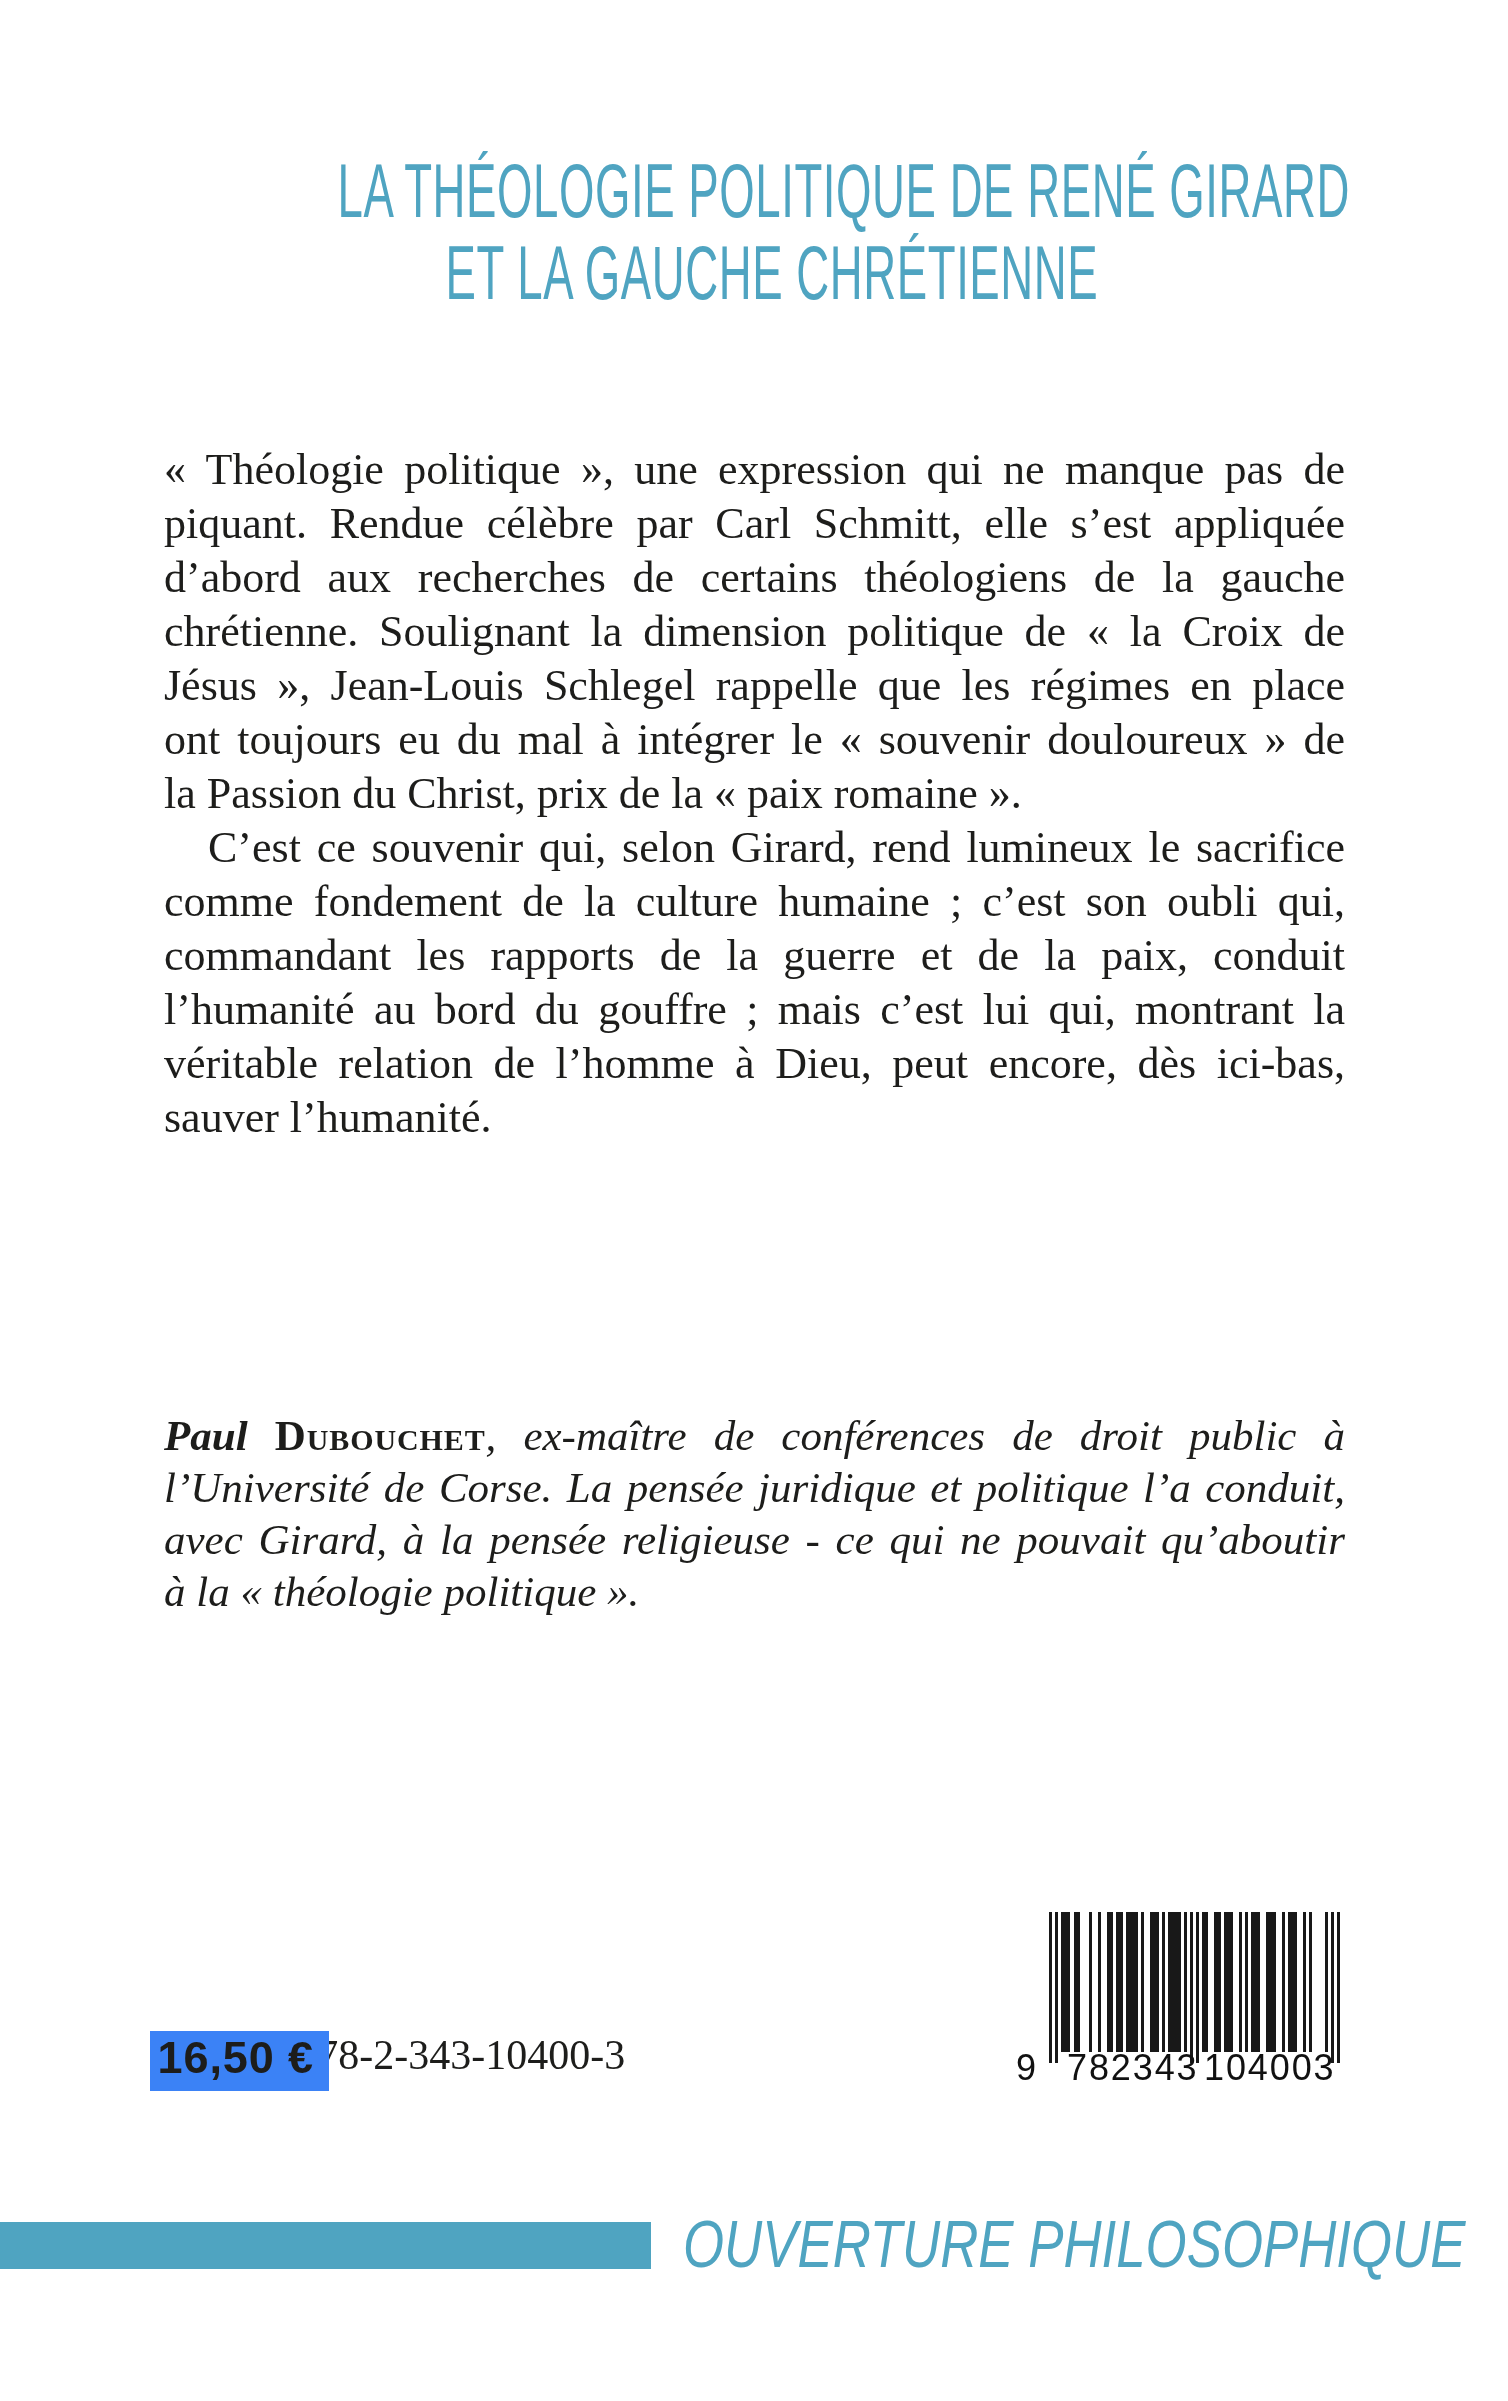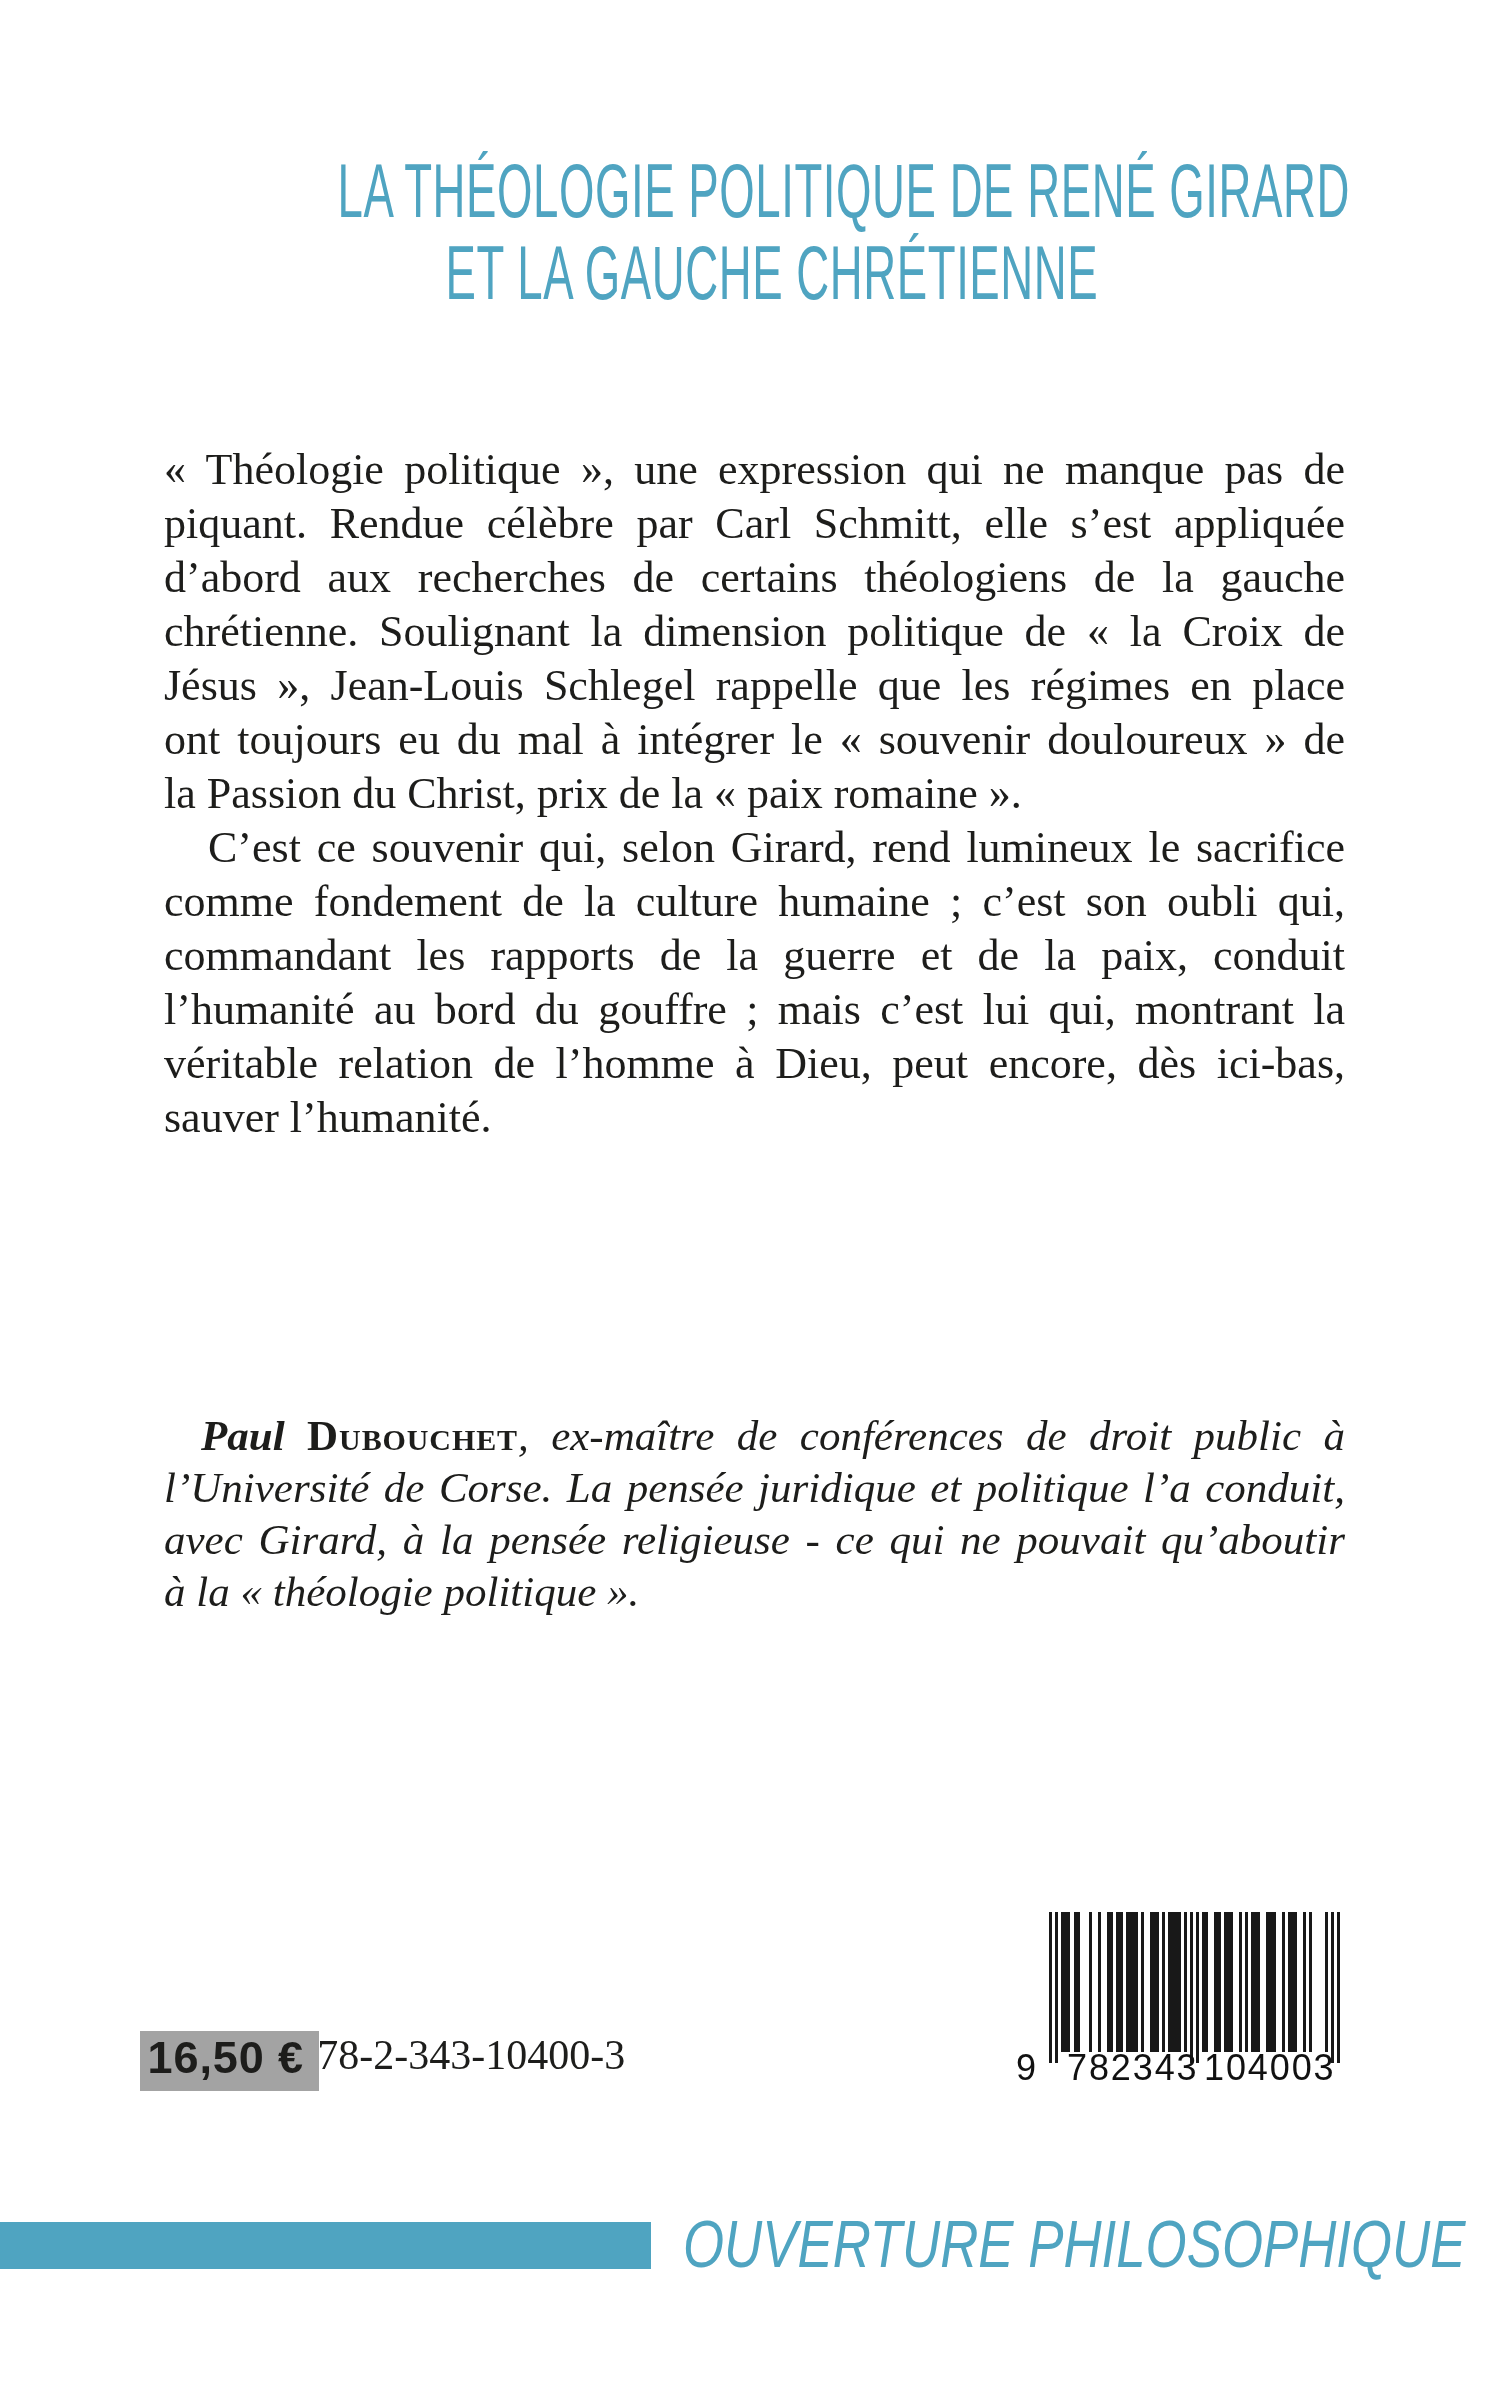"Paul" .bio-name { margin-left: 37px -> none }
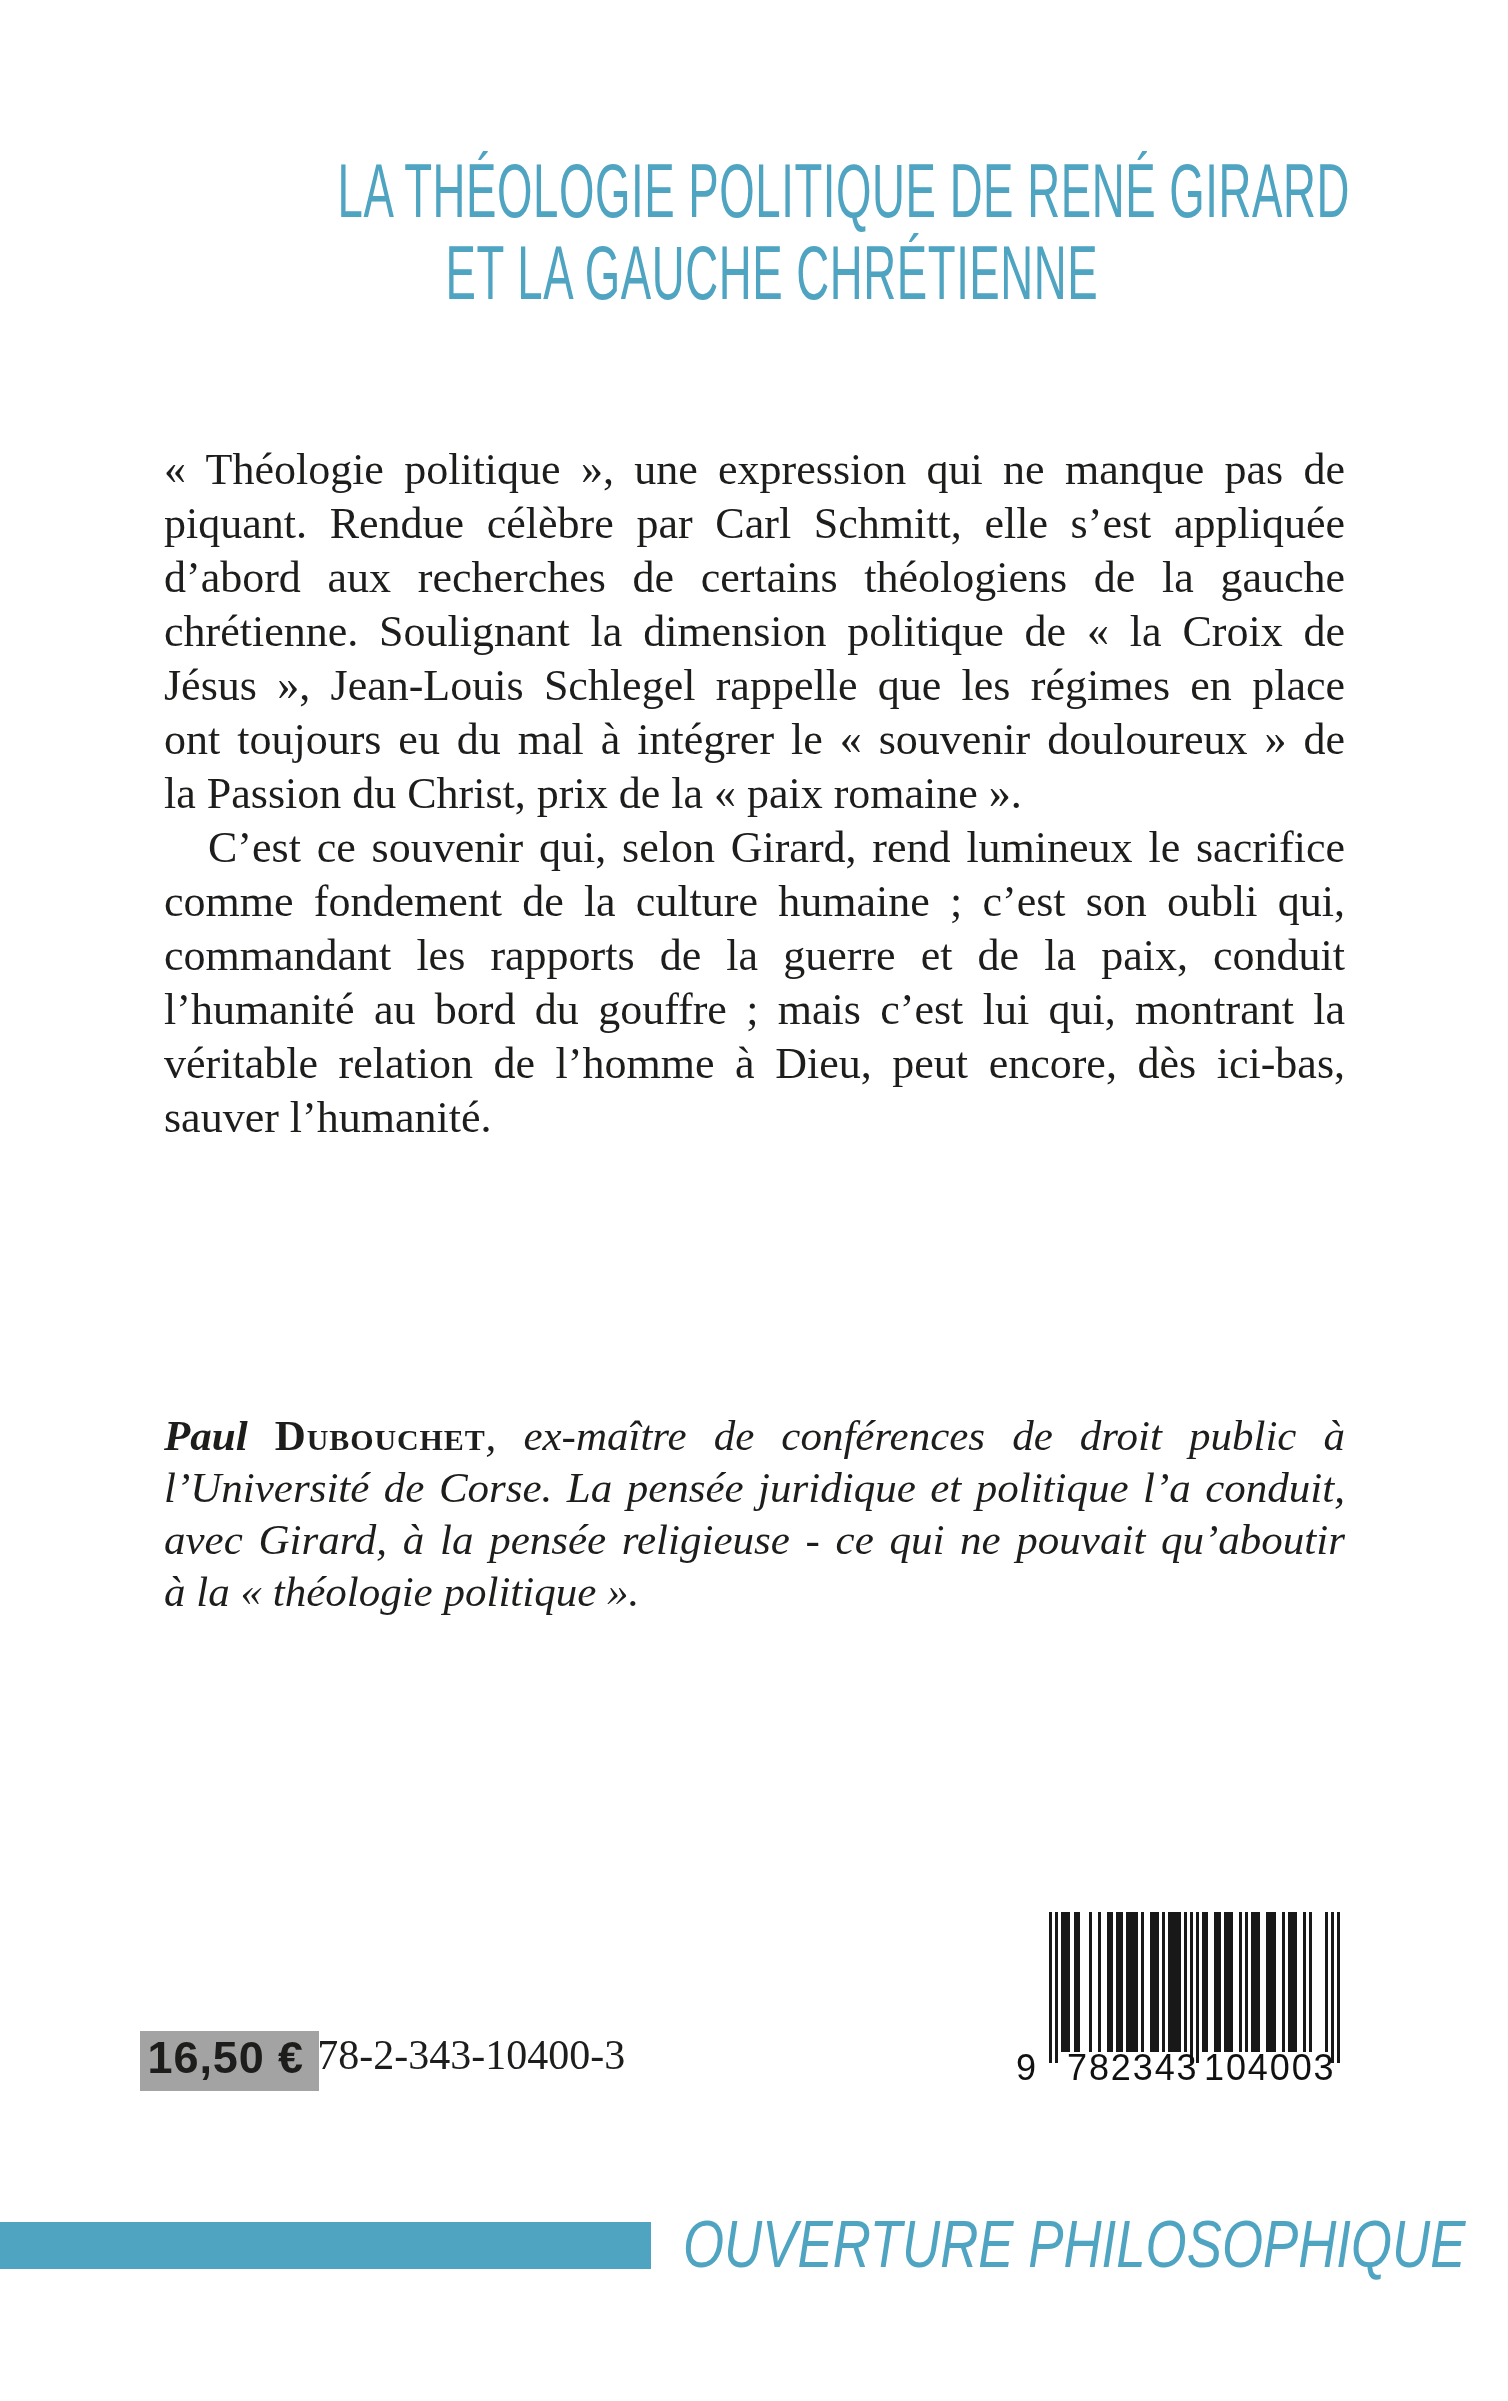"16,50 €" .price-wrap { background: #a3a3a3 -> #3b82f6; left: 140px -> 150px }
